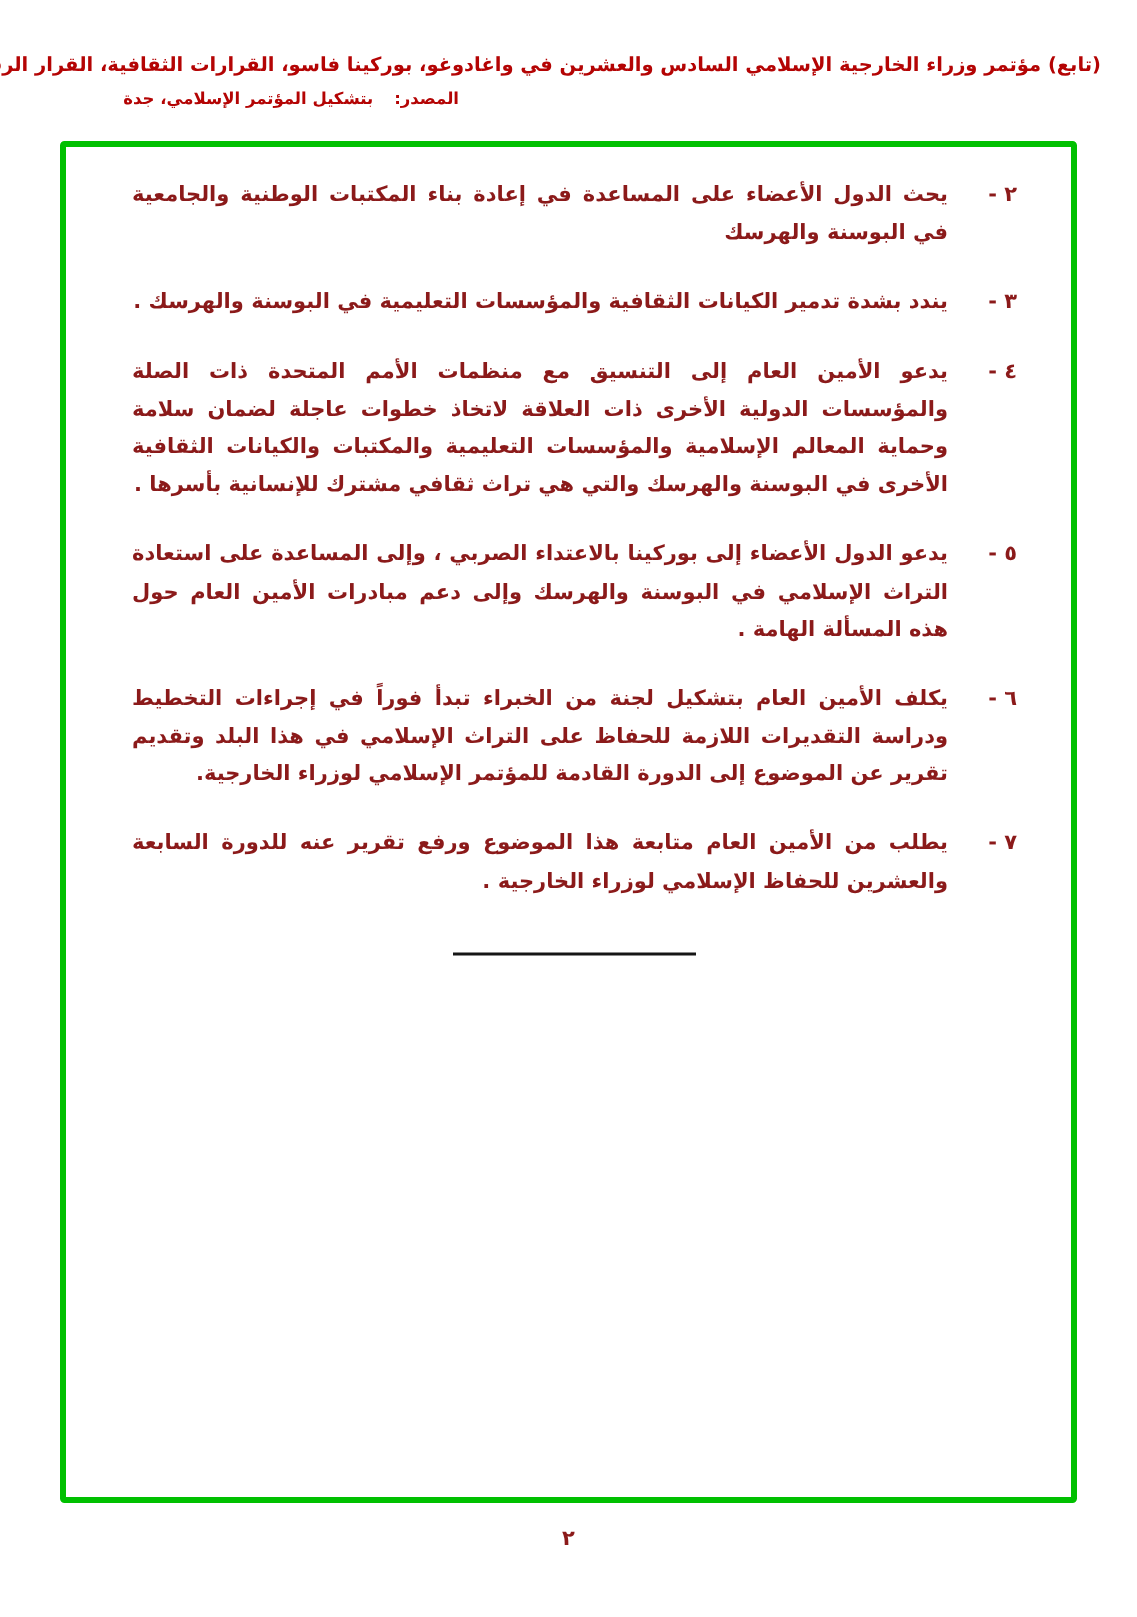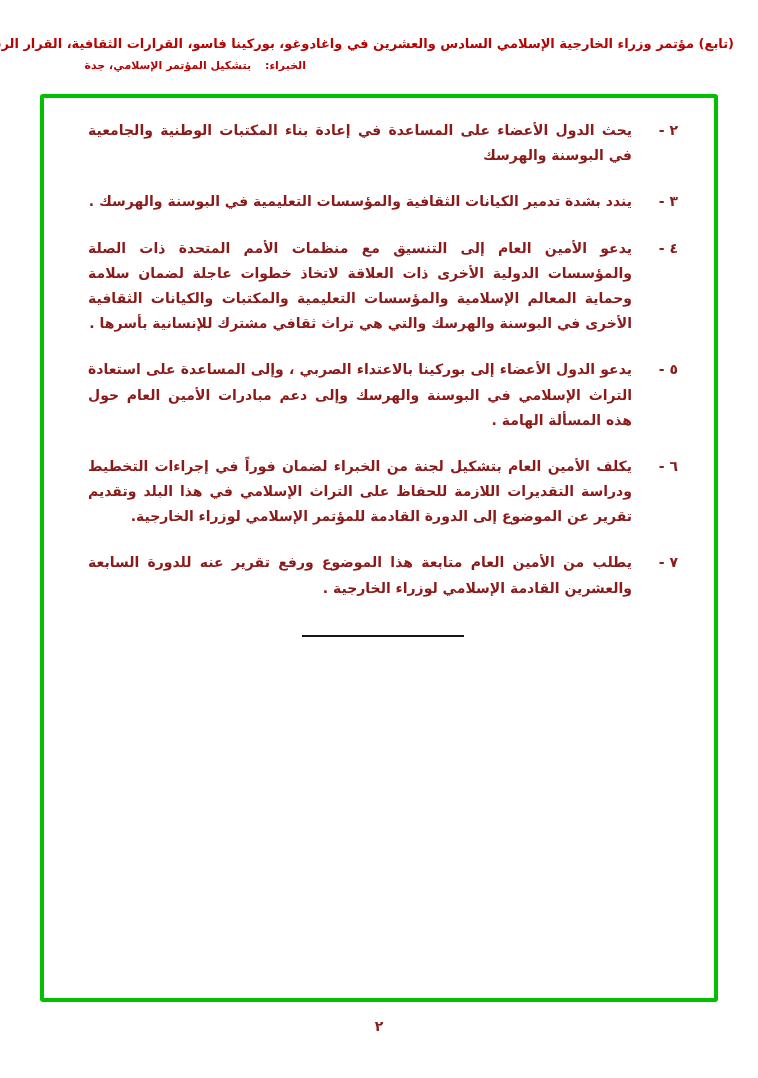"الخبراء:" span.source-label { text: الخبراء -> المصدر }
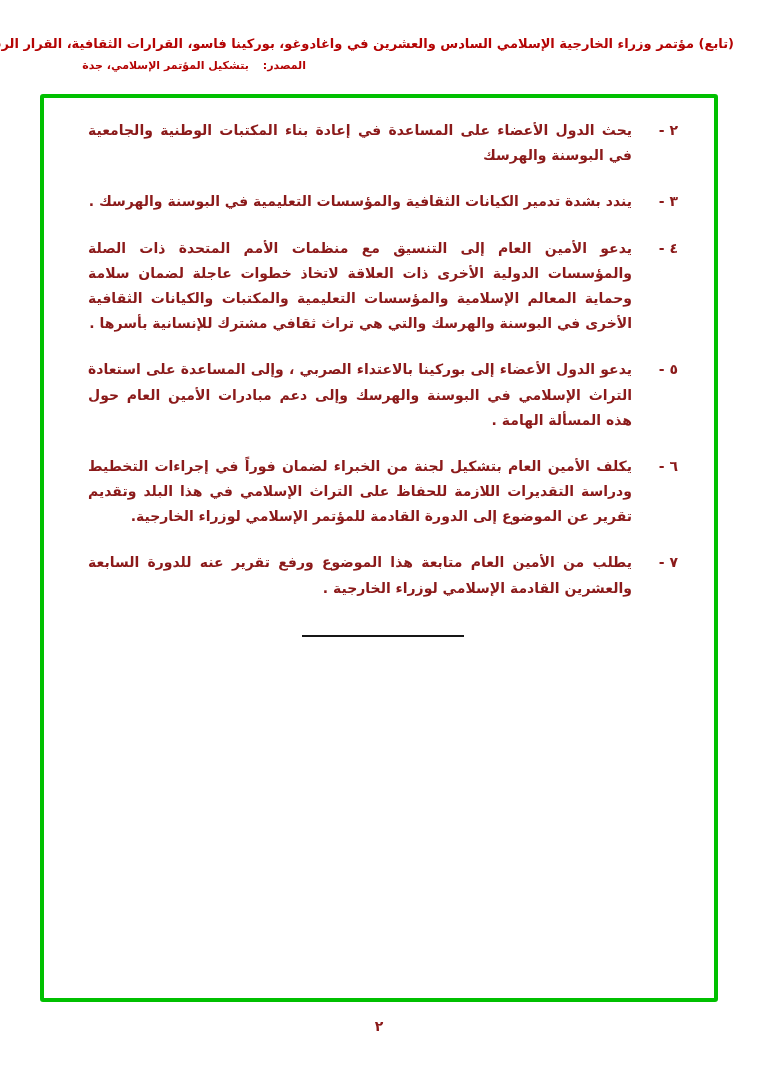"يكلف الأمين العام بتشكيل لجنة" div.text { text: لضمان -> تبدأ }
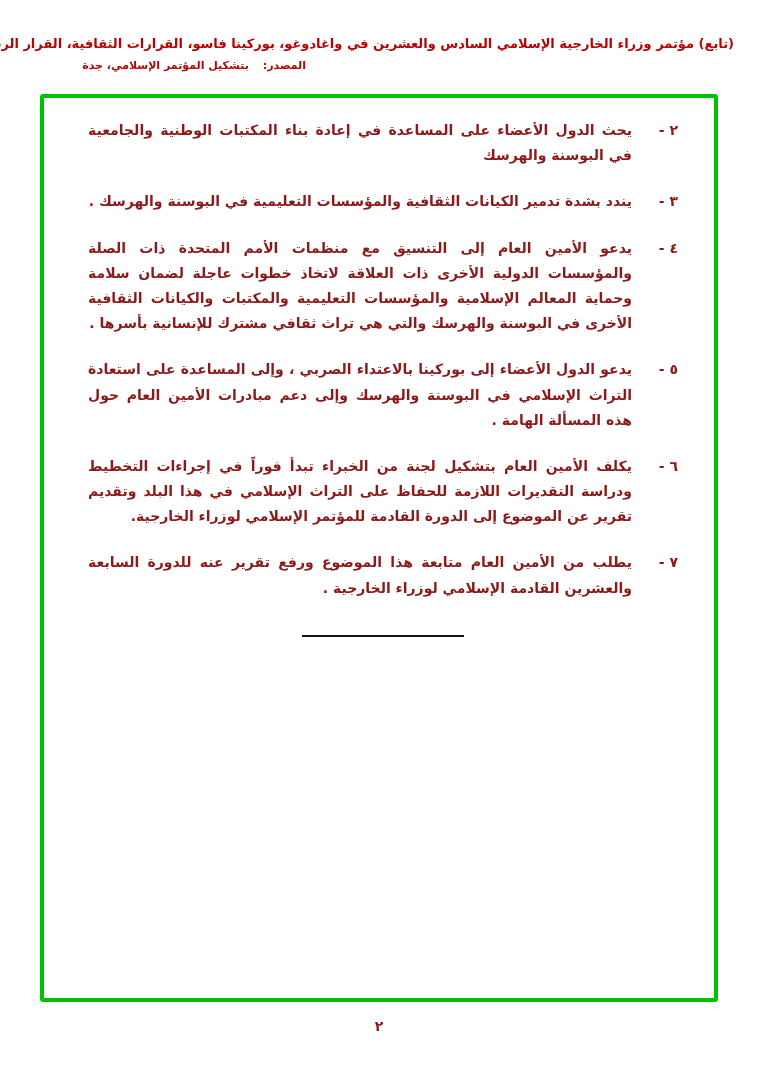"يطلب من الأمين العام متابعة" div.text { text: القادمة -> للحفاظ }
